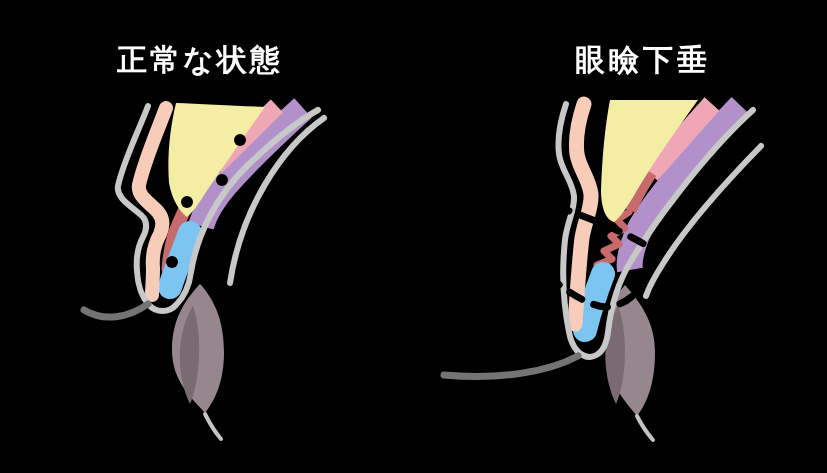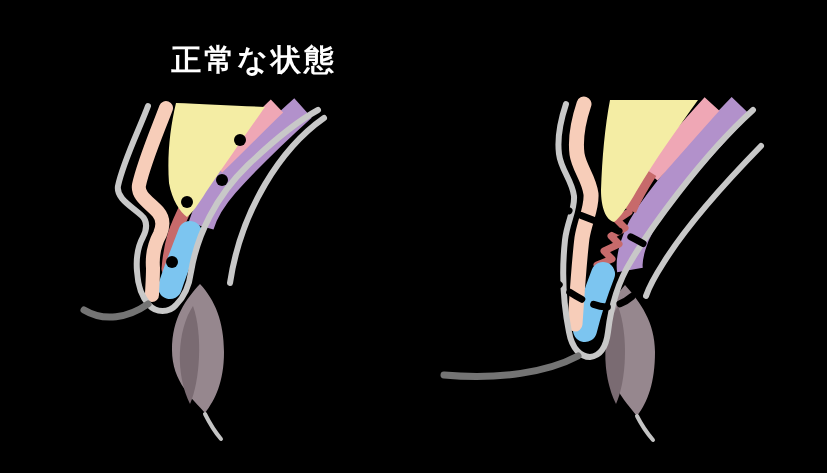"正常な状態" .title { text-align: right -> left }
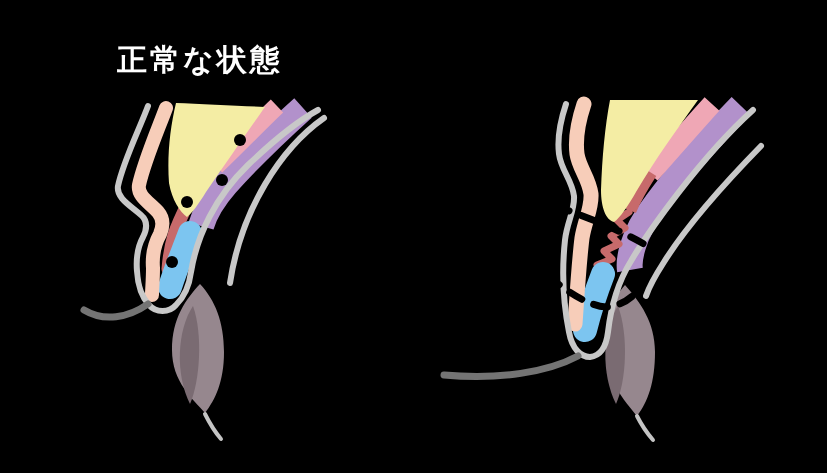"眼瞼下垂" div.title { html: none -> <div>眼瞼下垂</div> }
